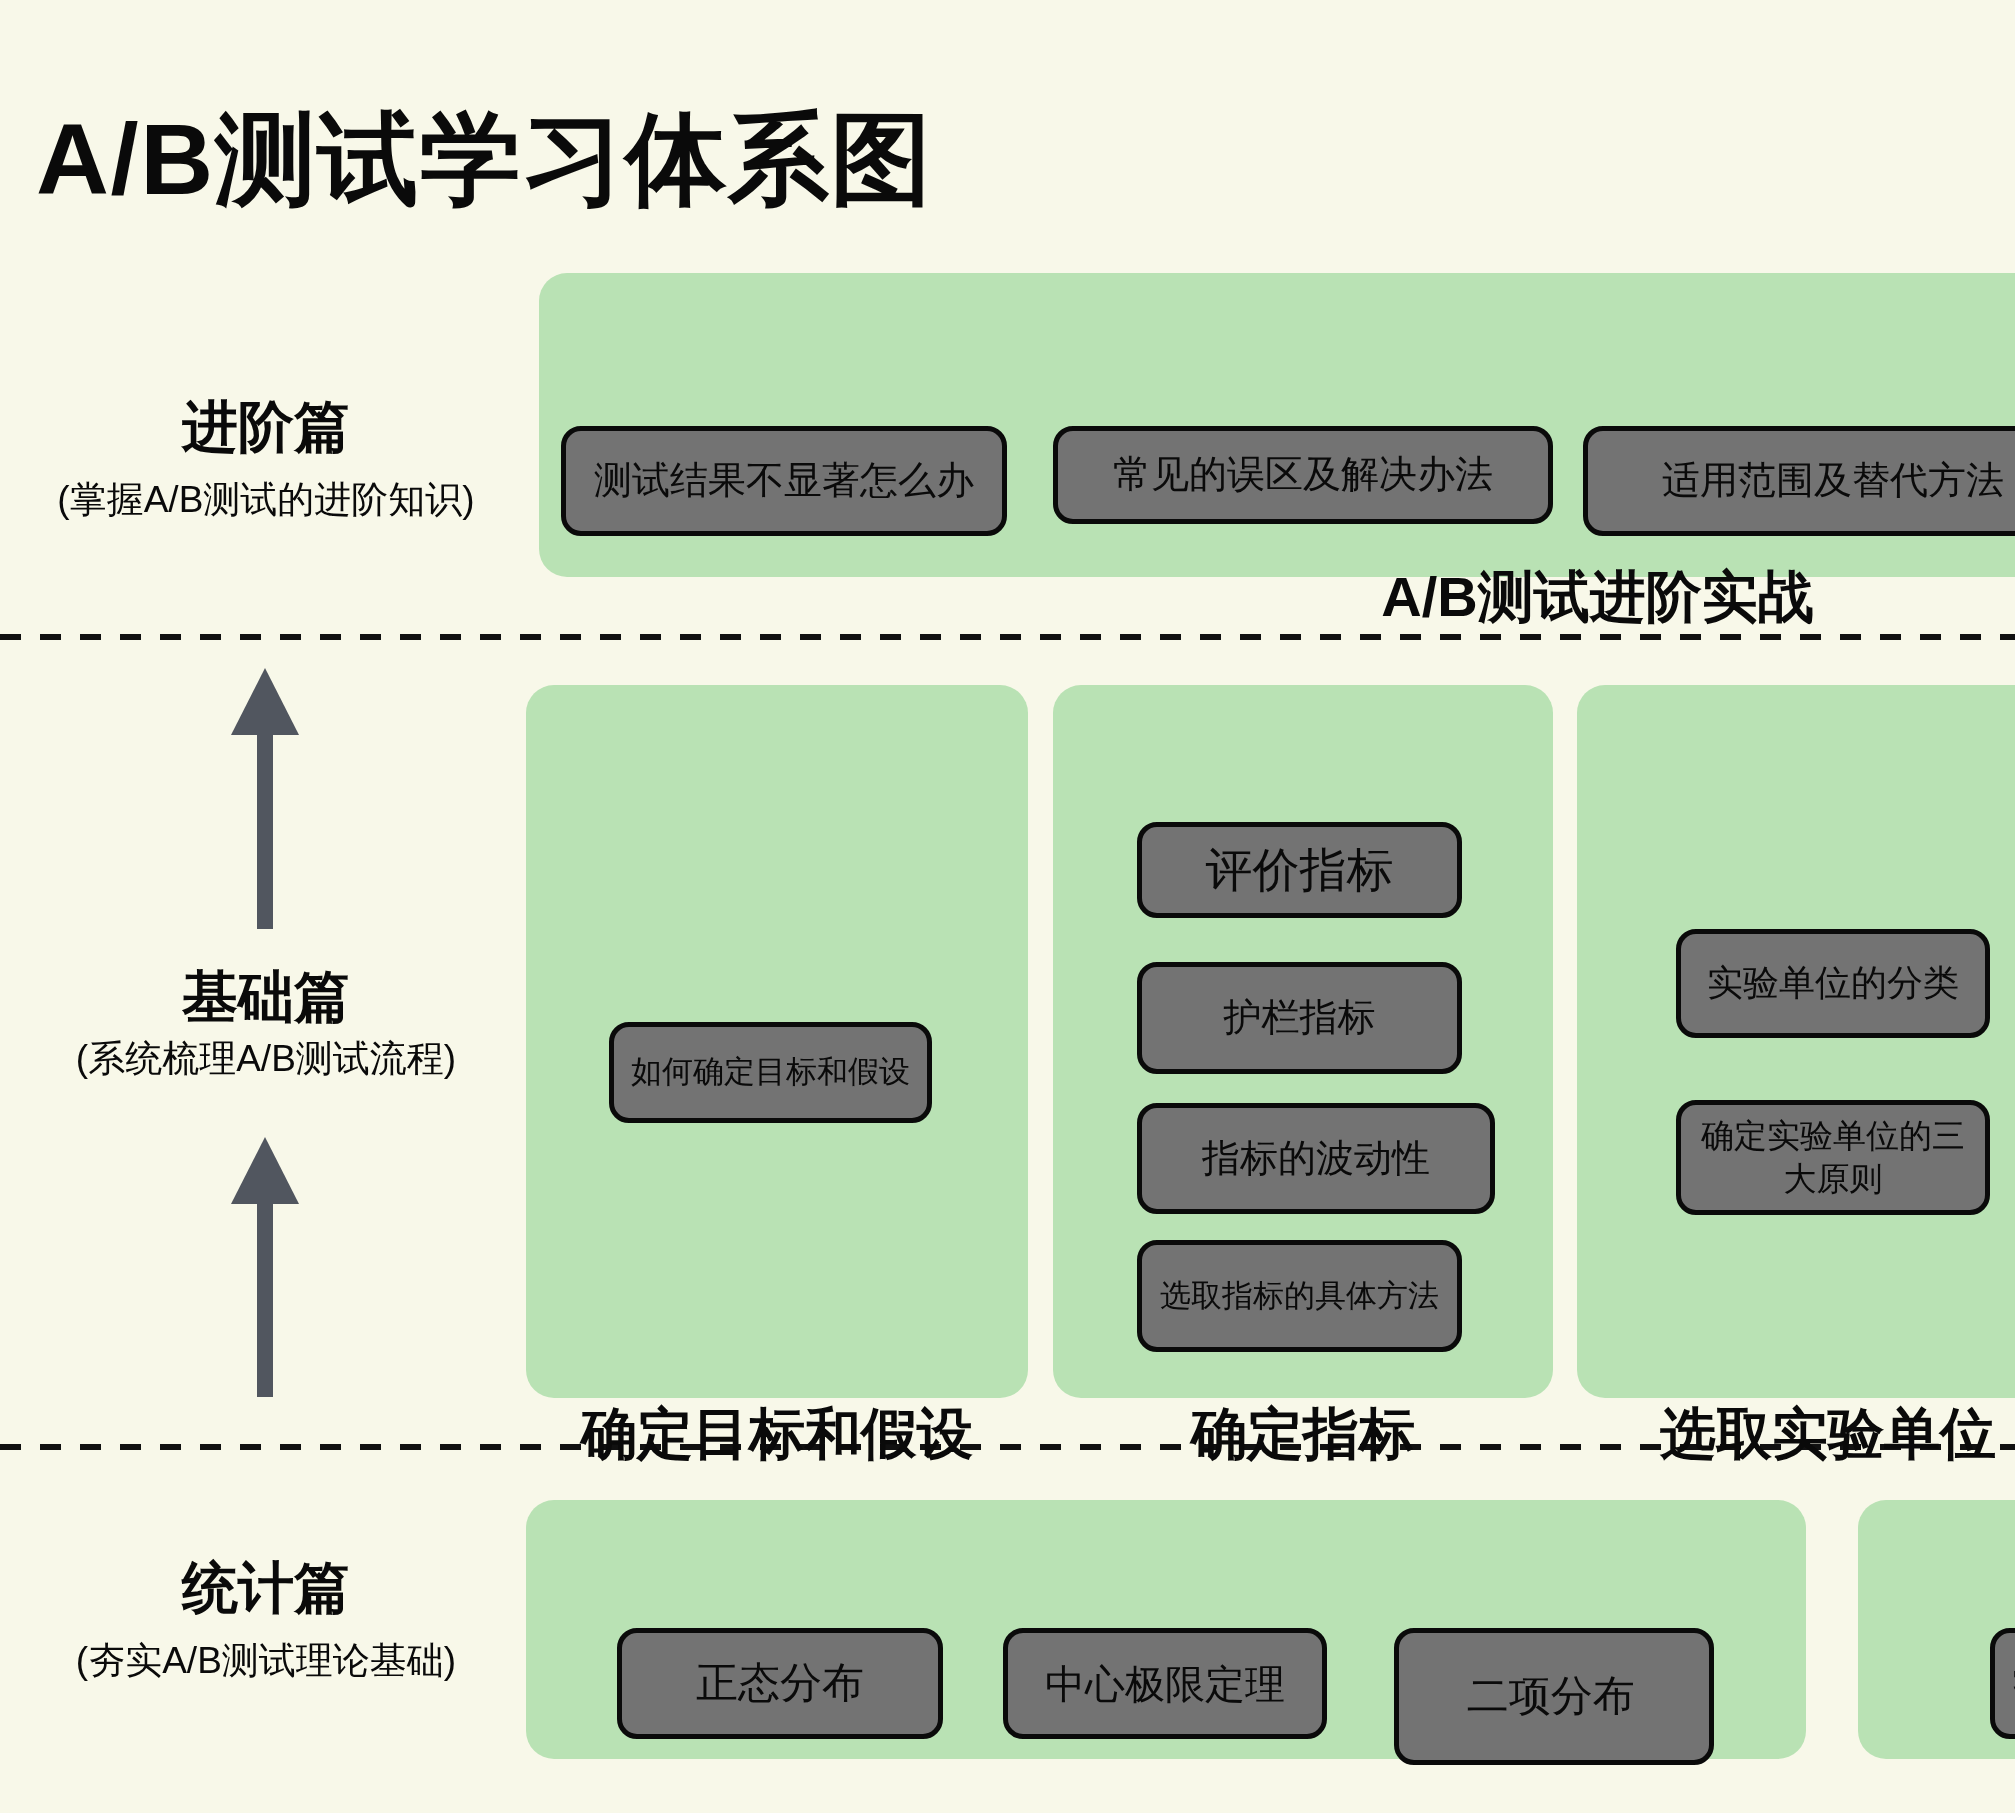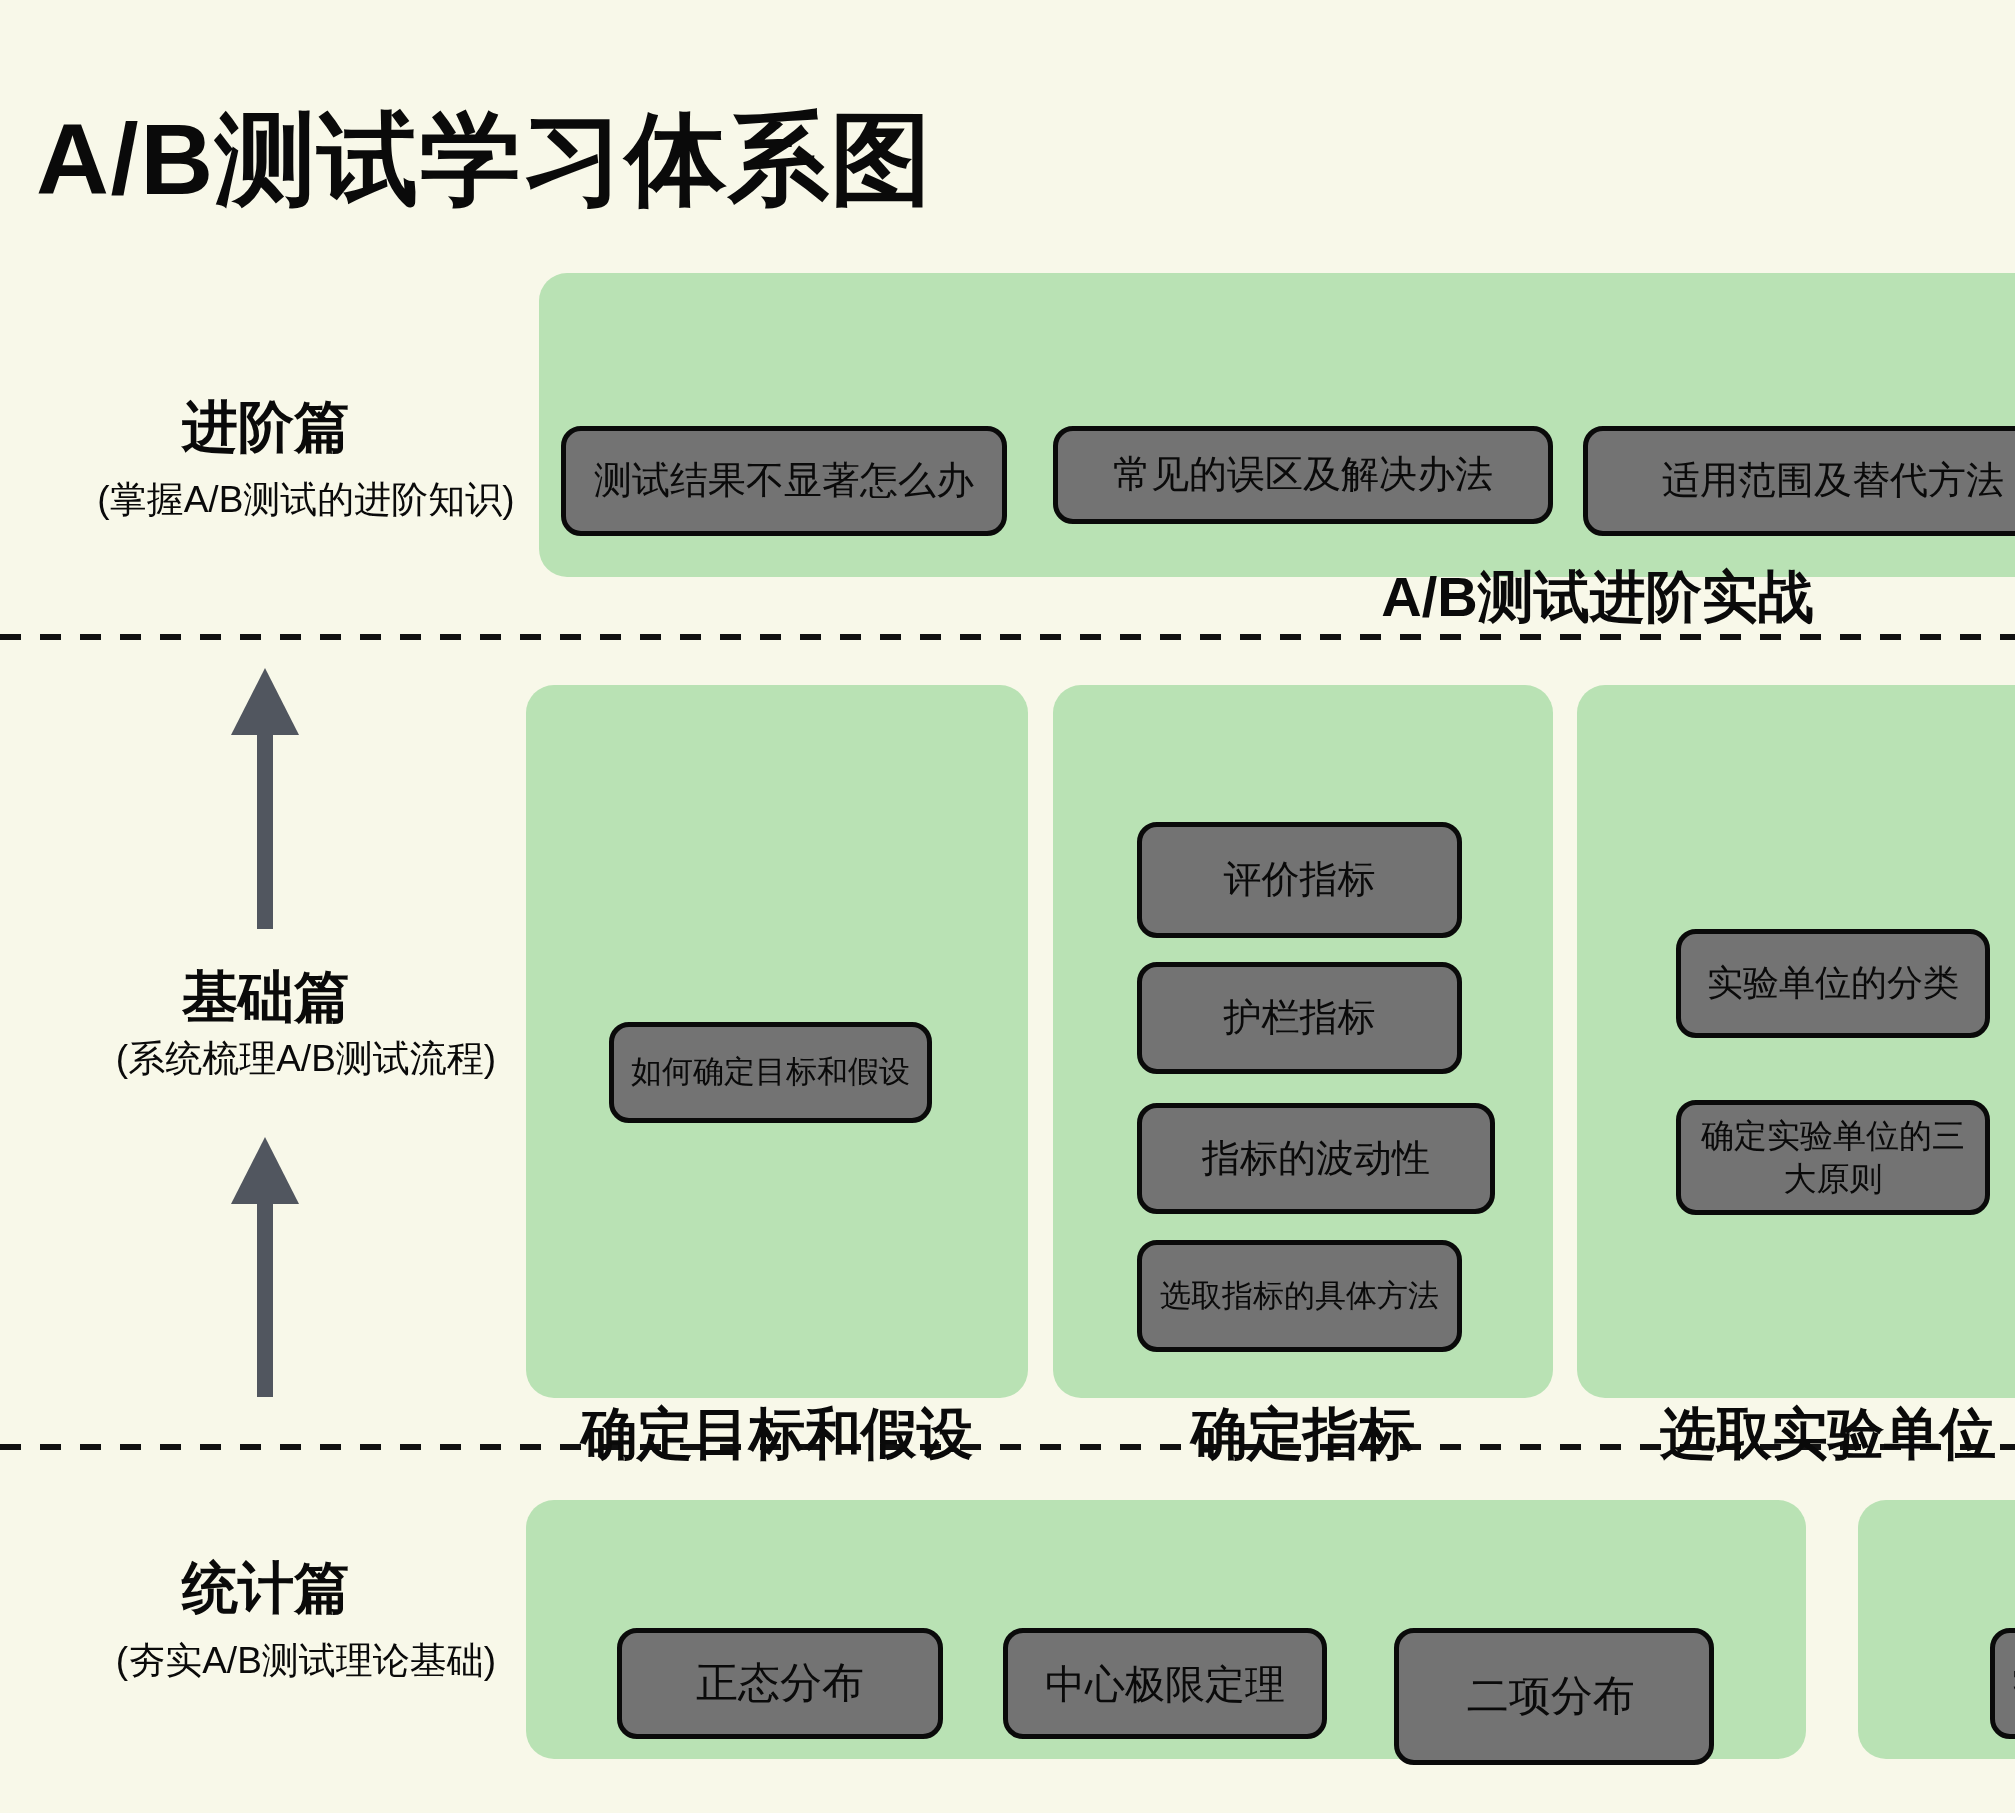"(掌握A/B测试的进阶知识)" .side-sublabel { margin-left: 40px -> none }
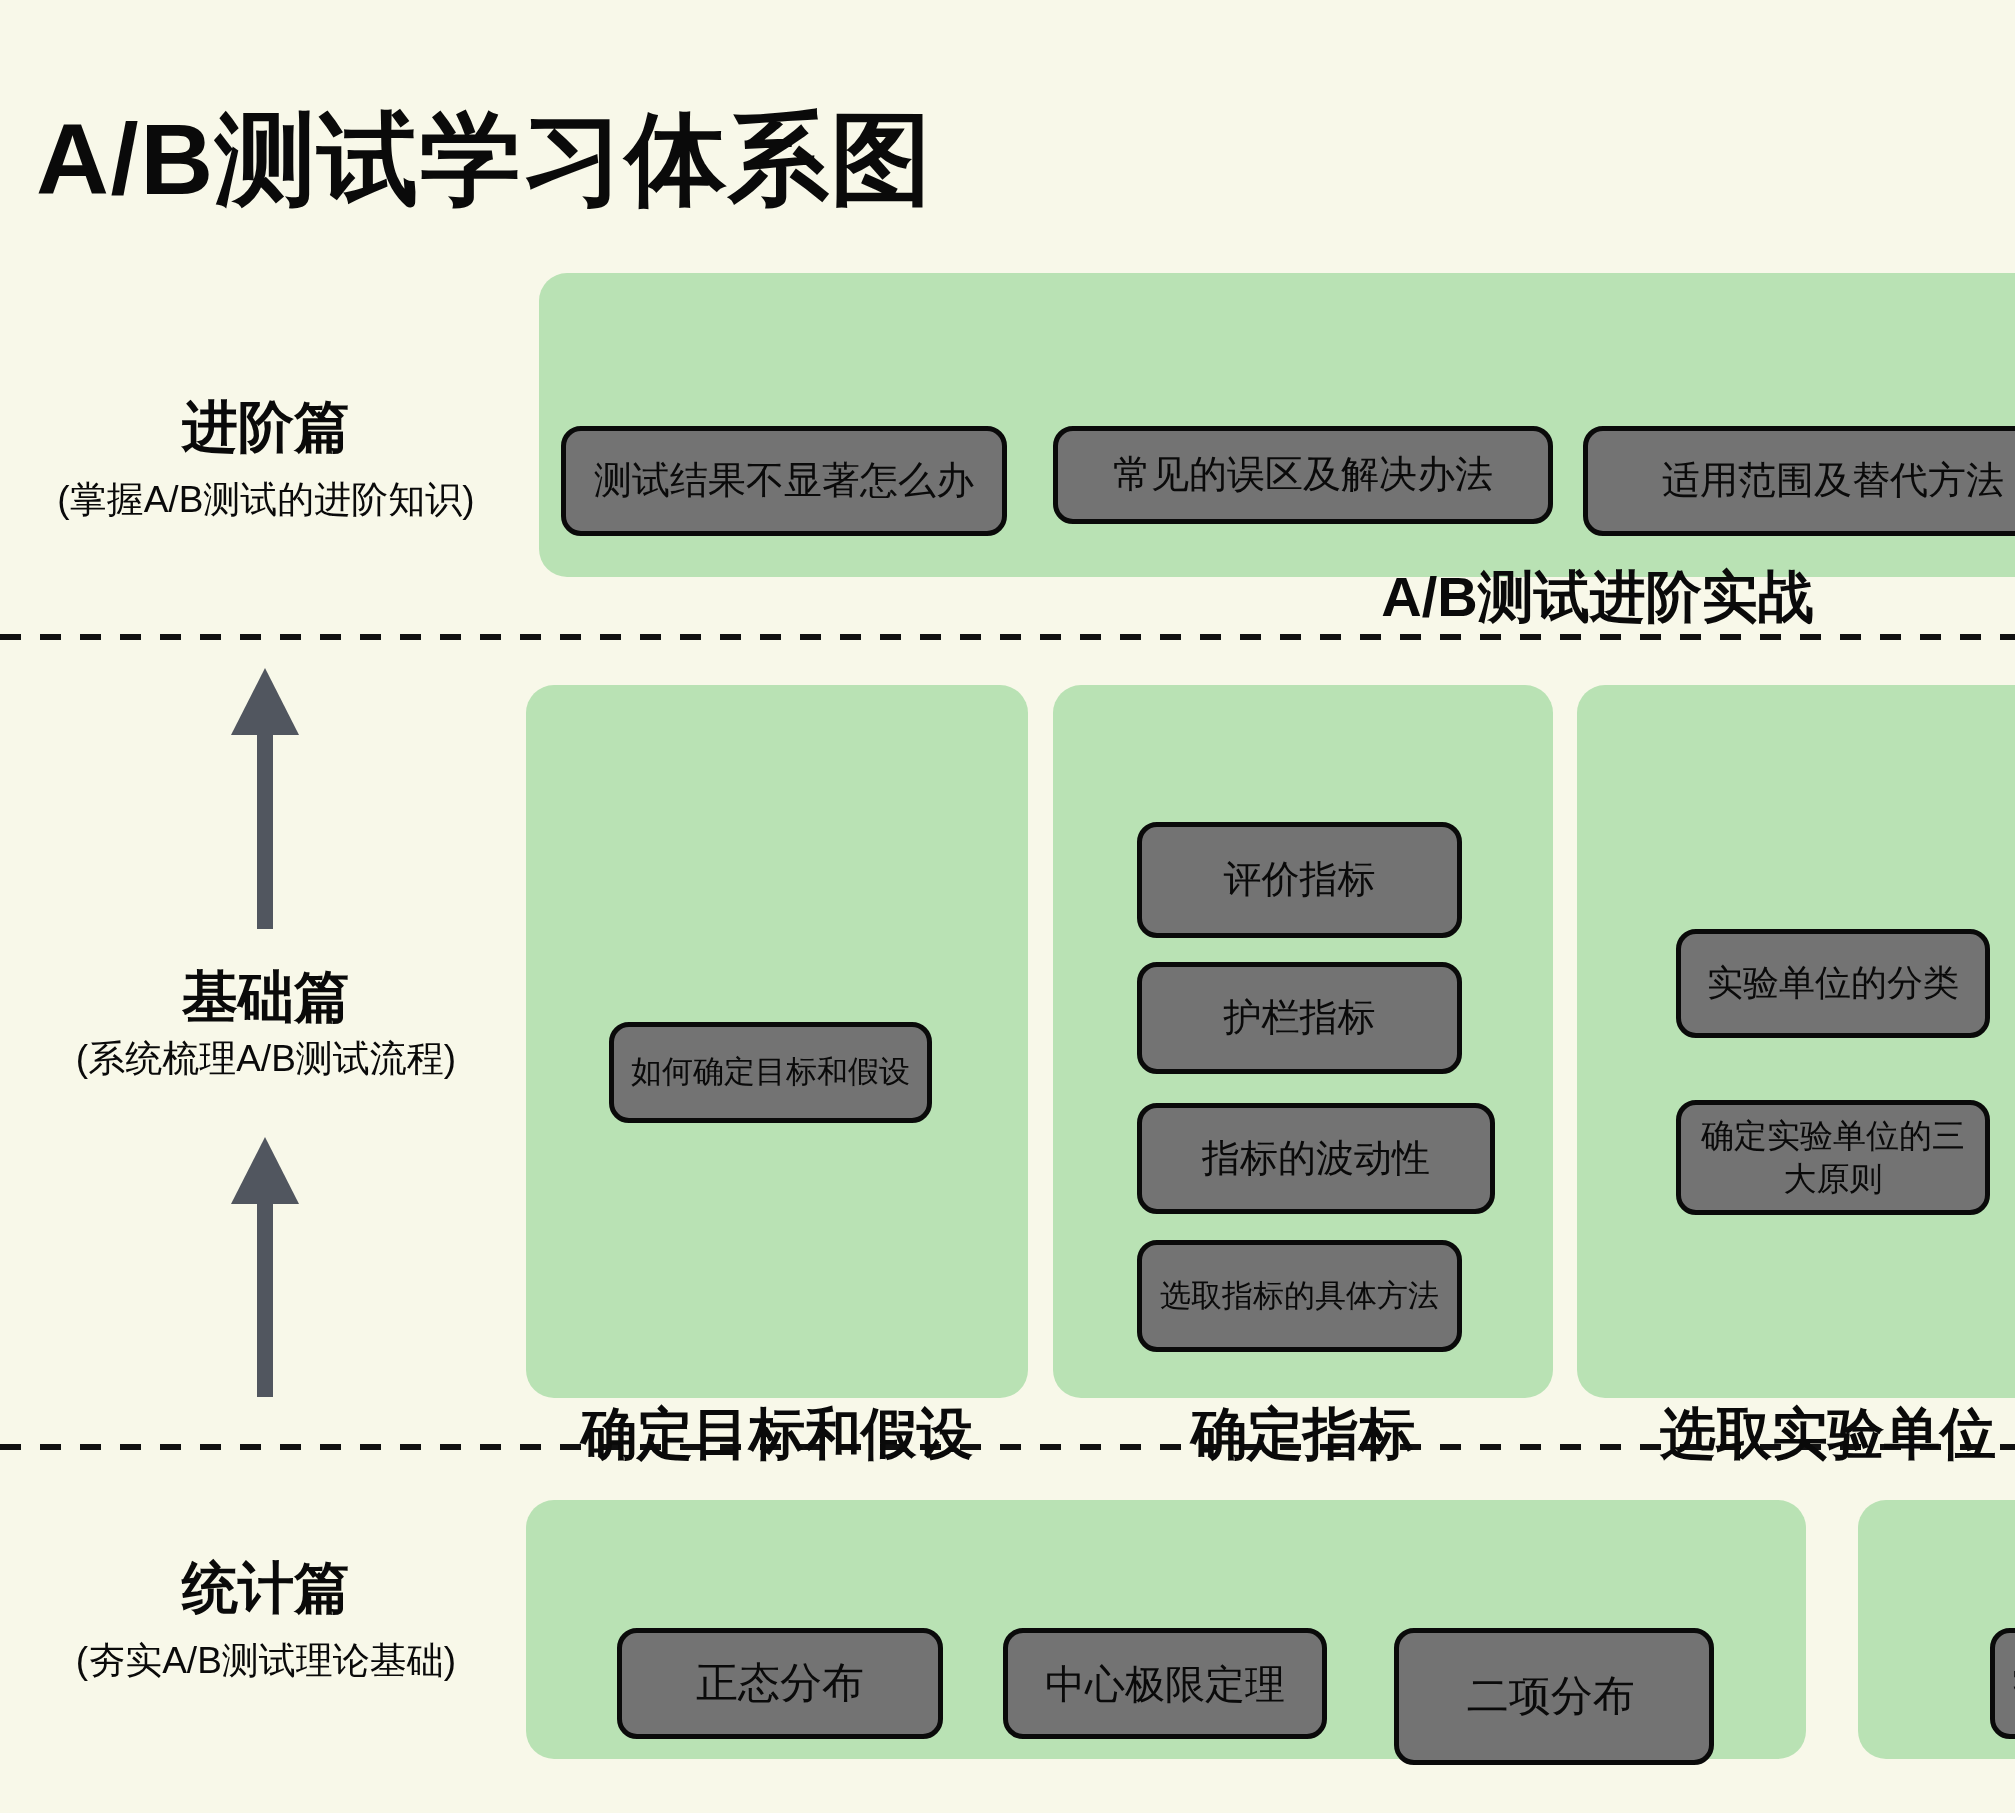"评价指标" div.chip { font-size: 38px -> 47px; height: 116px -> 96px }
